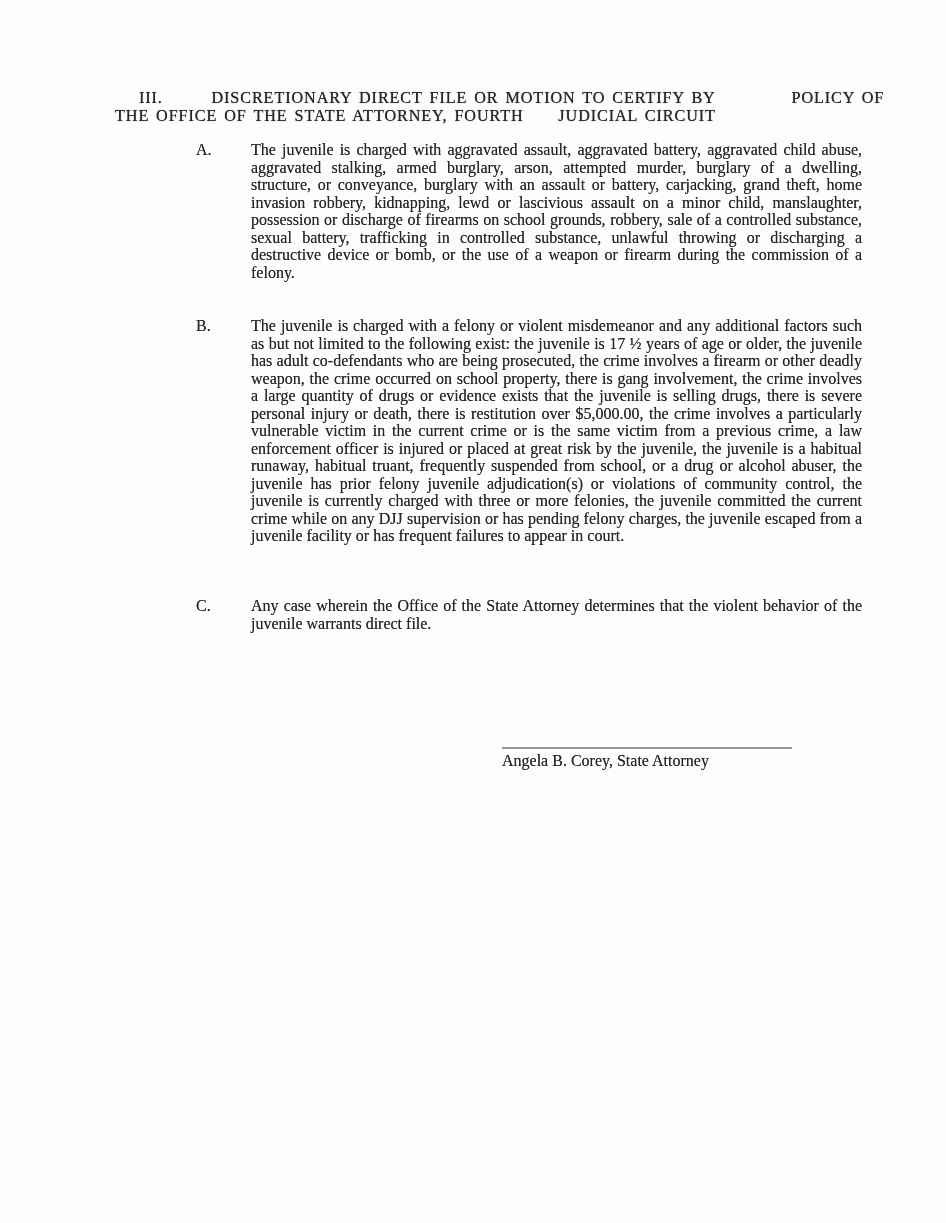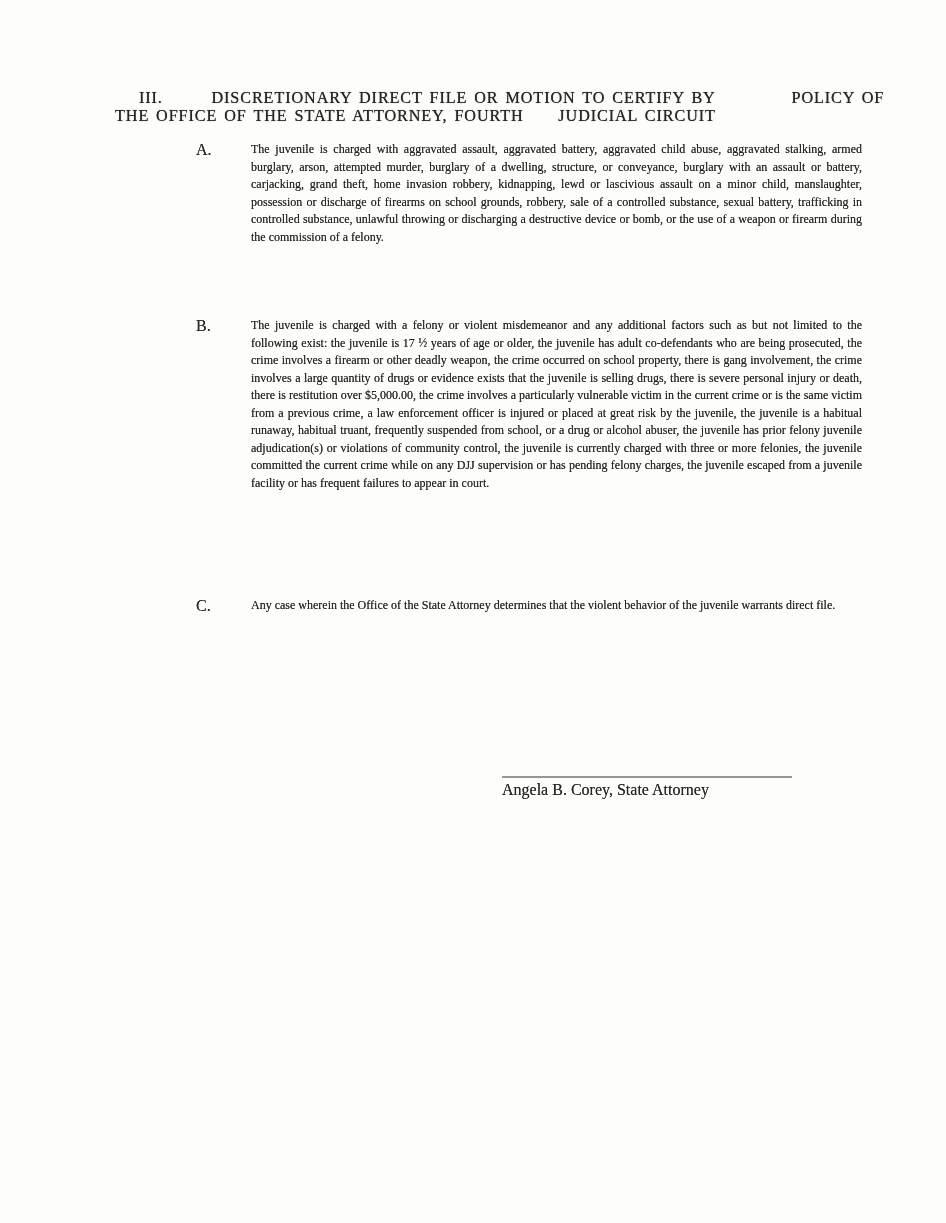"The juvenile is charged with" .para-text { font-size: 12px -> 16px }
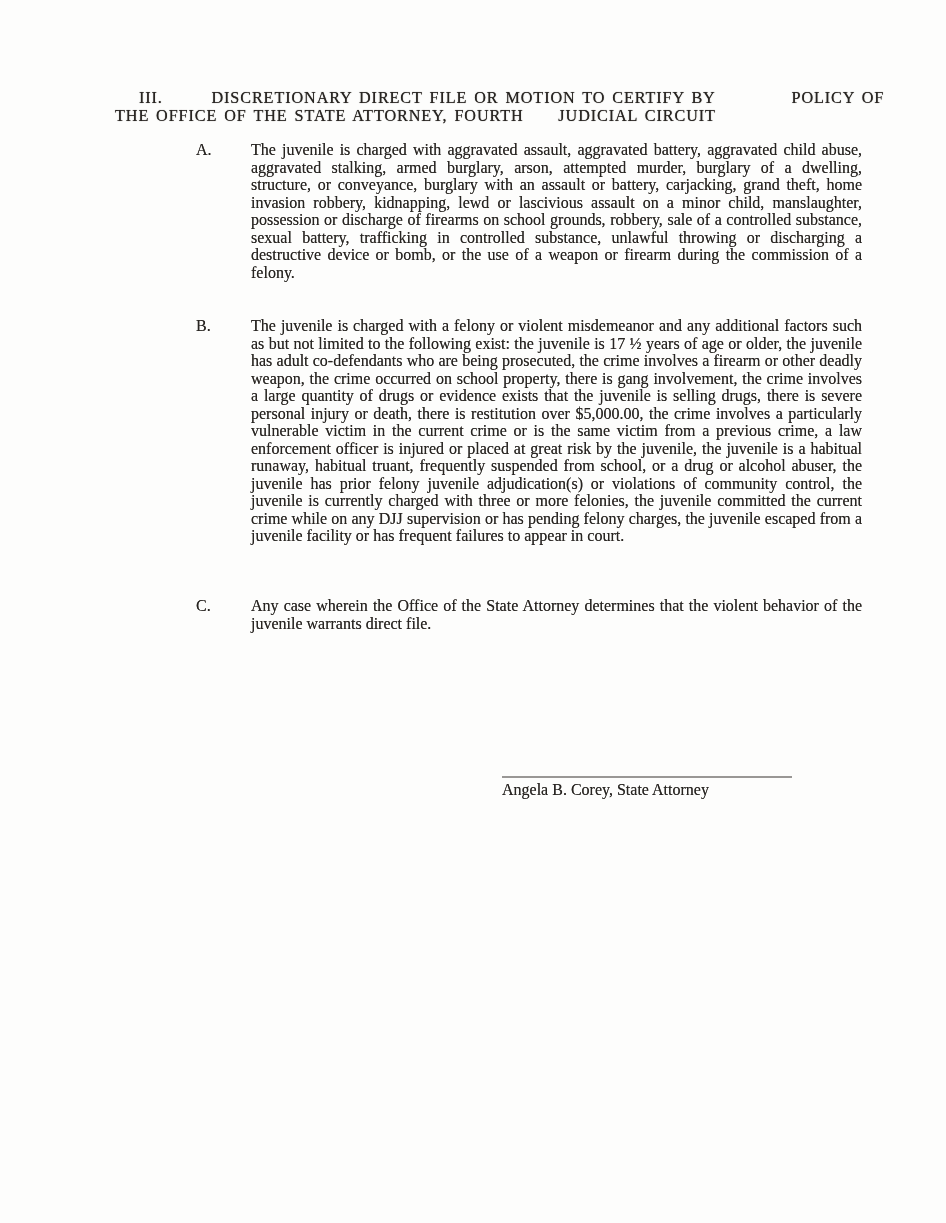"Angela B. Corey, State Attorney" .signature { top: 776px -> 747px }
